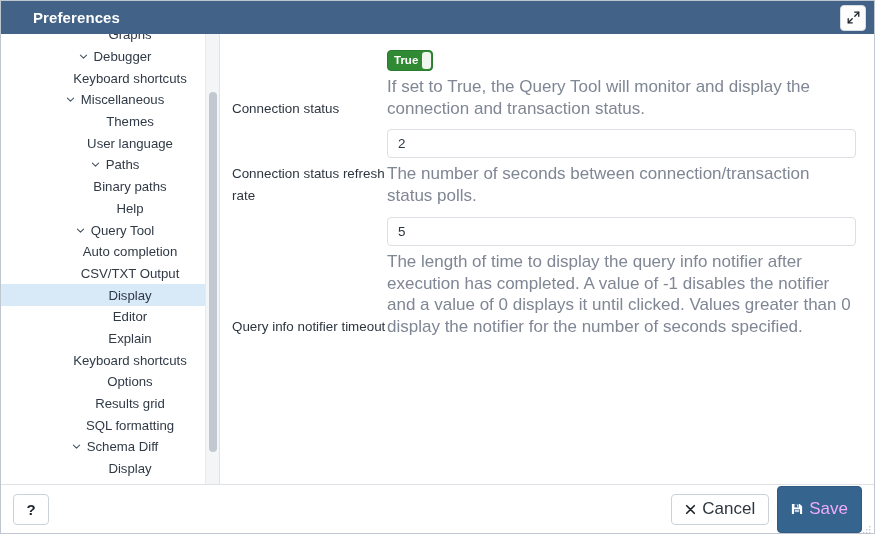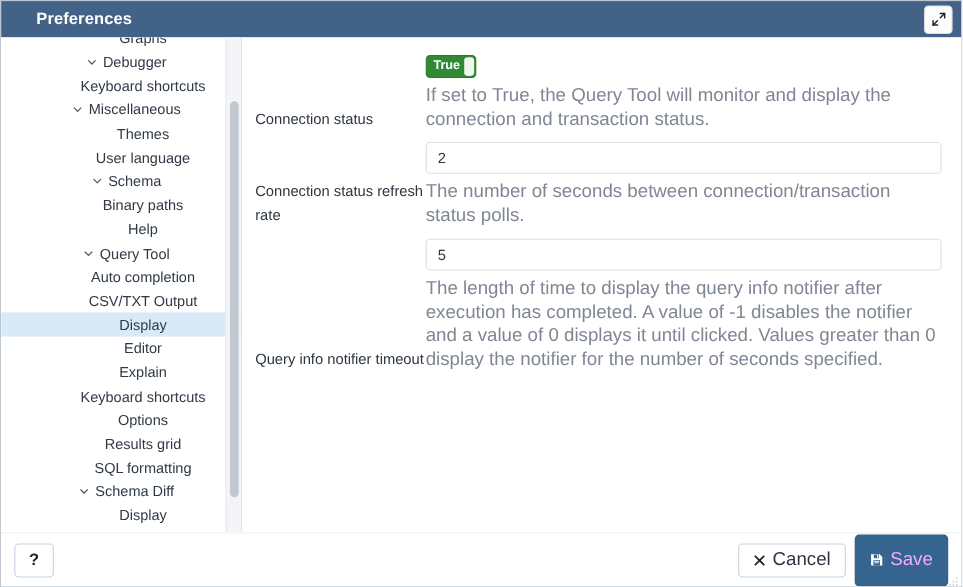"Schema" span { text: Schema -> Paths }
